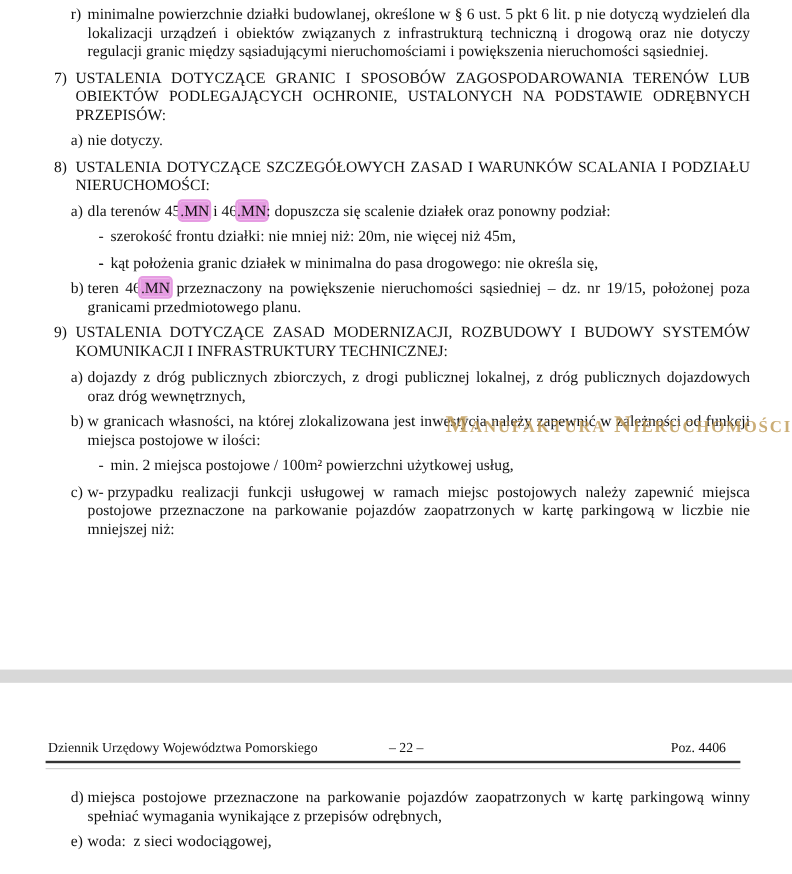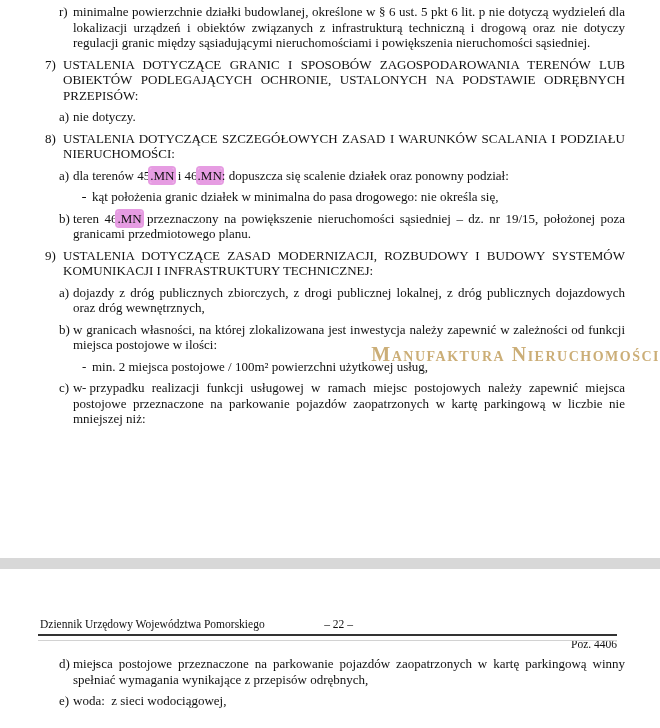"szerokość frontu działki: nie mniej" span { html: none -> <span>szerokość frontu działki: nie mniej niż: 20m, nie więcej niż 45m,</span> }
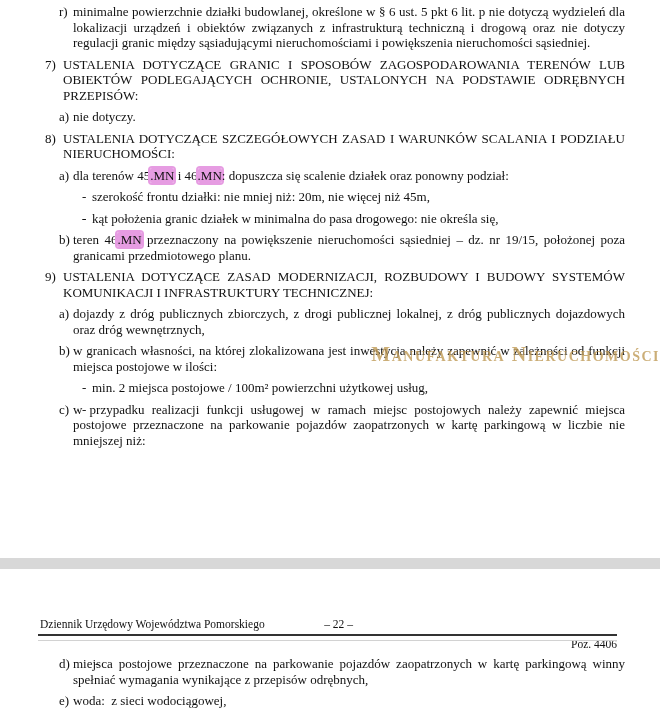"Poz. 4406" #footer .right { margin-top: 20px -> none; right: 0 -> 12px }
